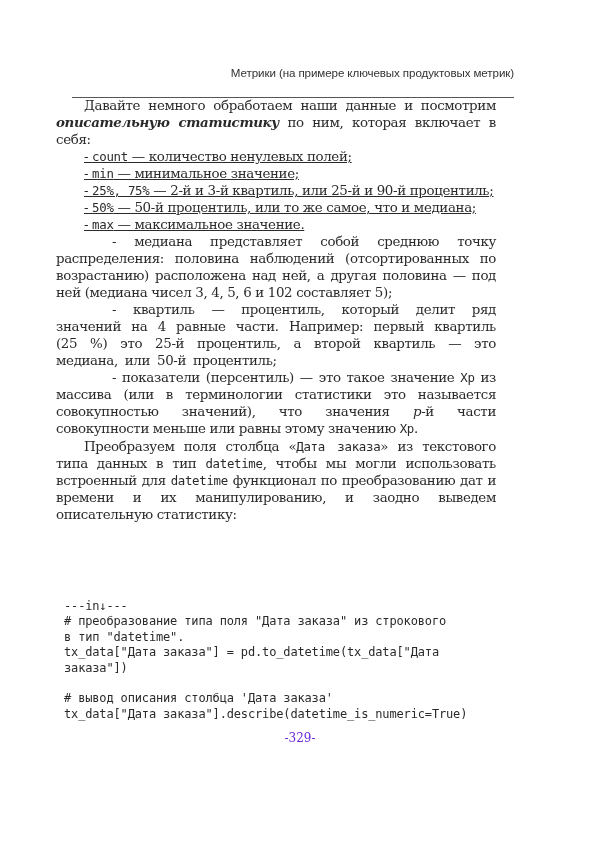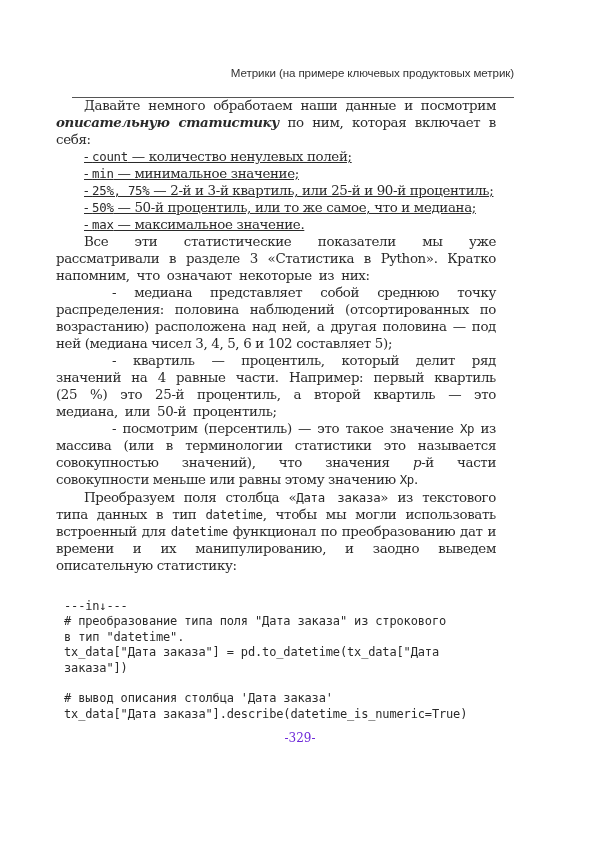"Все эти статистические показатели мы" p.p { html: <p>Все эти статистические показатели мы уже рассматривали в разделе 3 «Статистика в Python». Кратко напомним, что означают некоторые из них:</p> -> none }
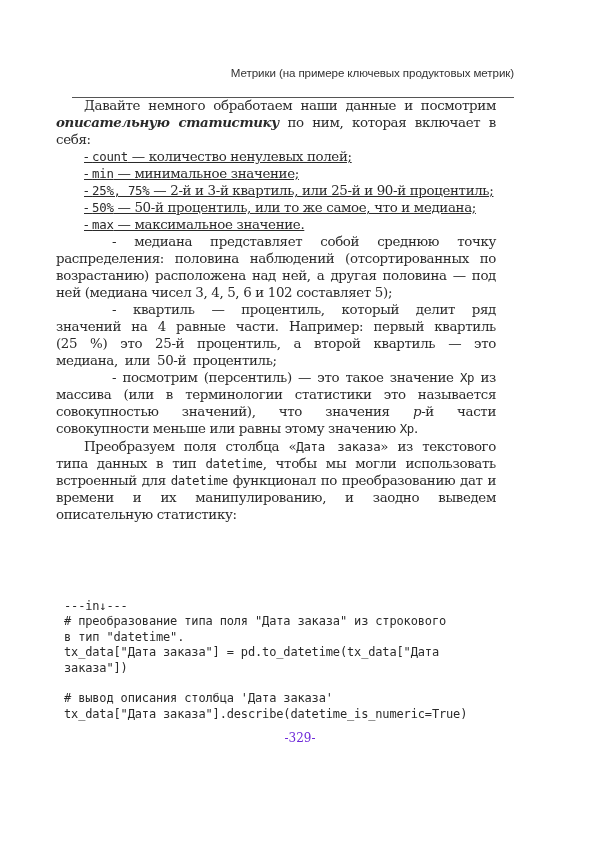"- посмотрим (персентиль) — это" span { text: посмотрим -> показатели }
